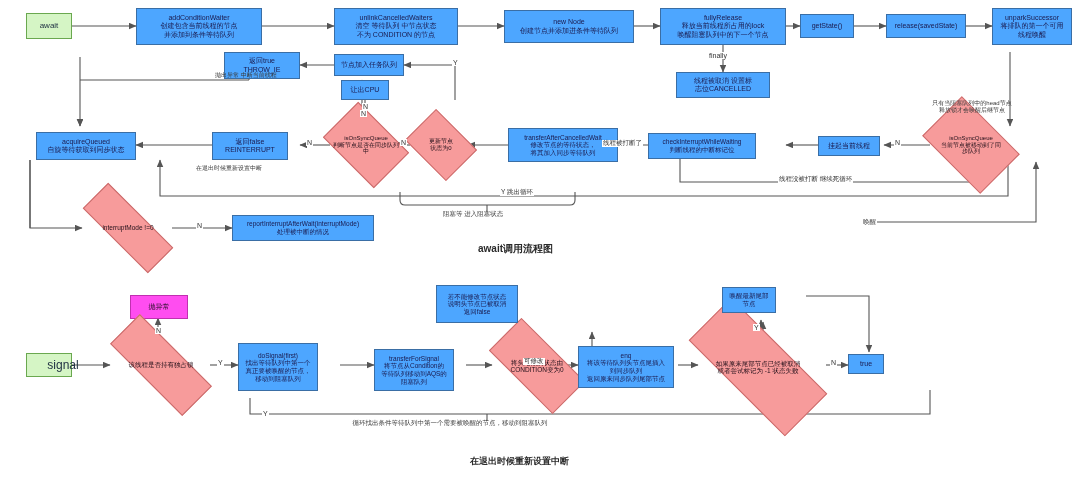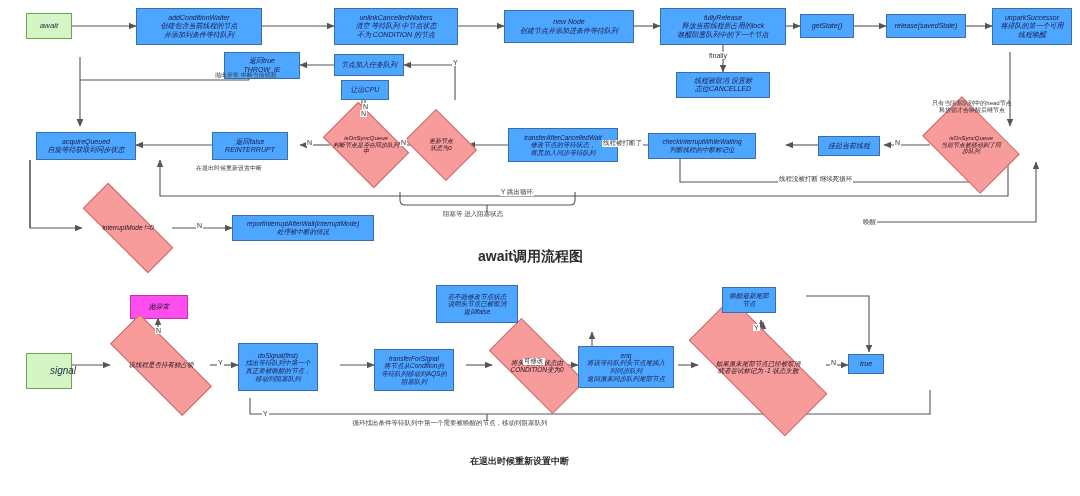"await" .node { font-style: italic -> none }
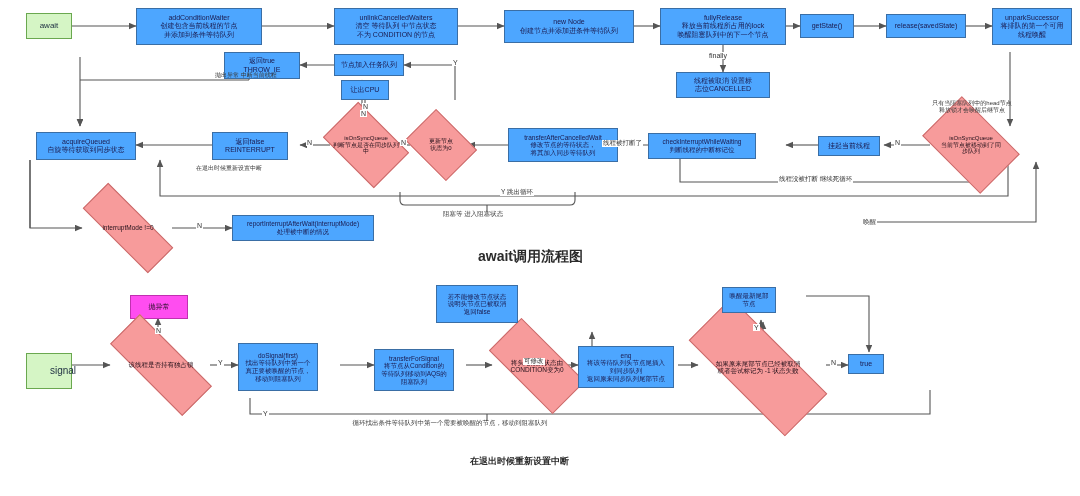"await调用流程图" div.section-title { font-size: 14px -> 10px; top: 248px -> 242px }
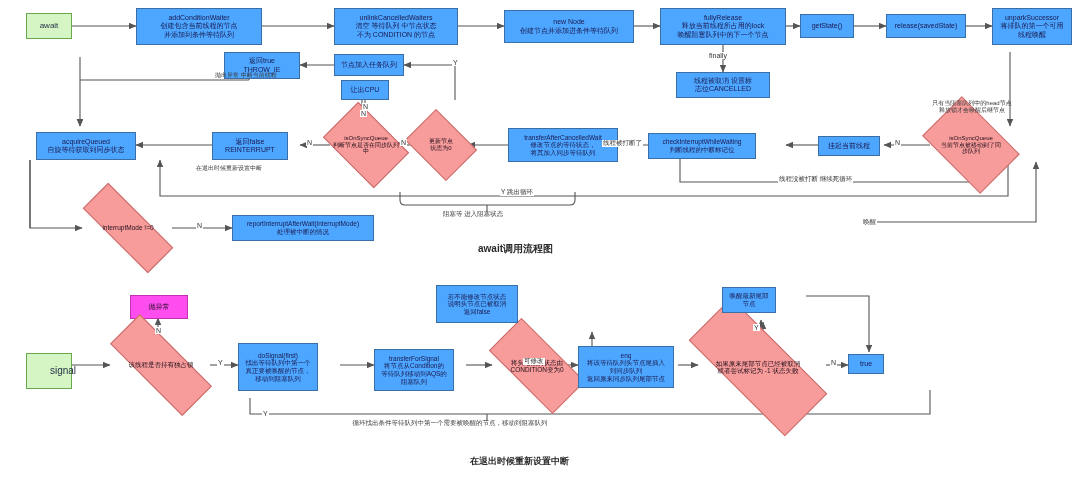"signal" div.node { font-size: 10px -> 12px; height: 36px -> 24px }
